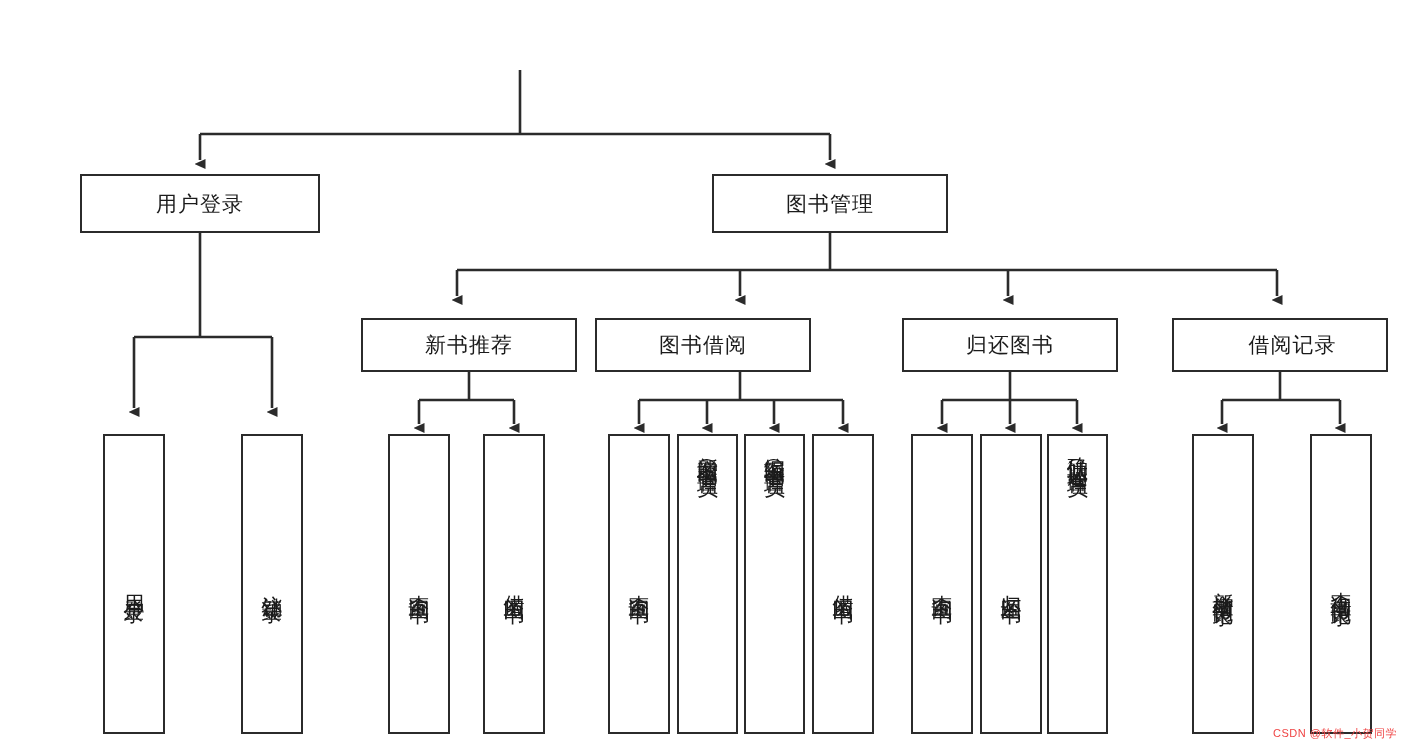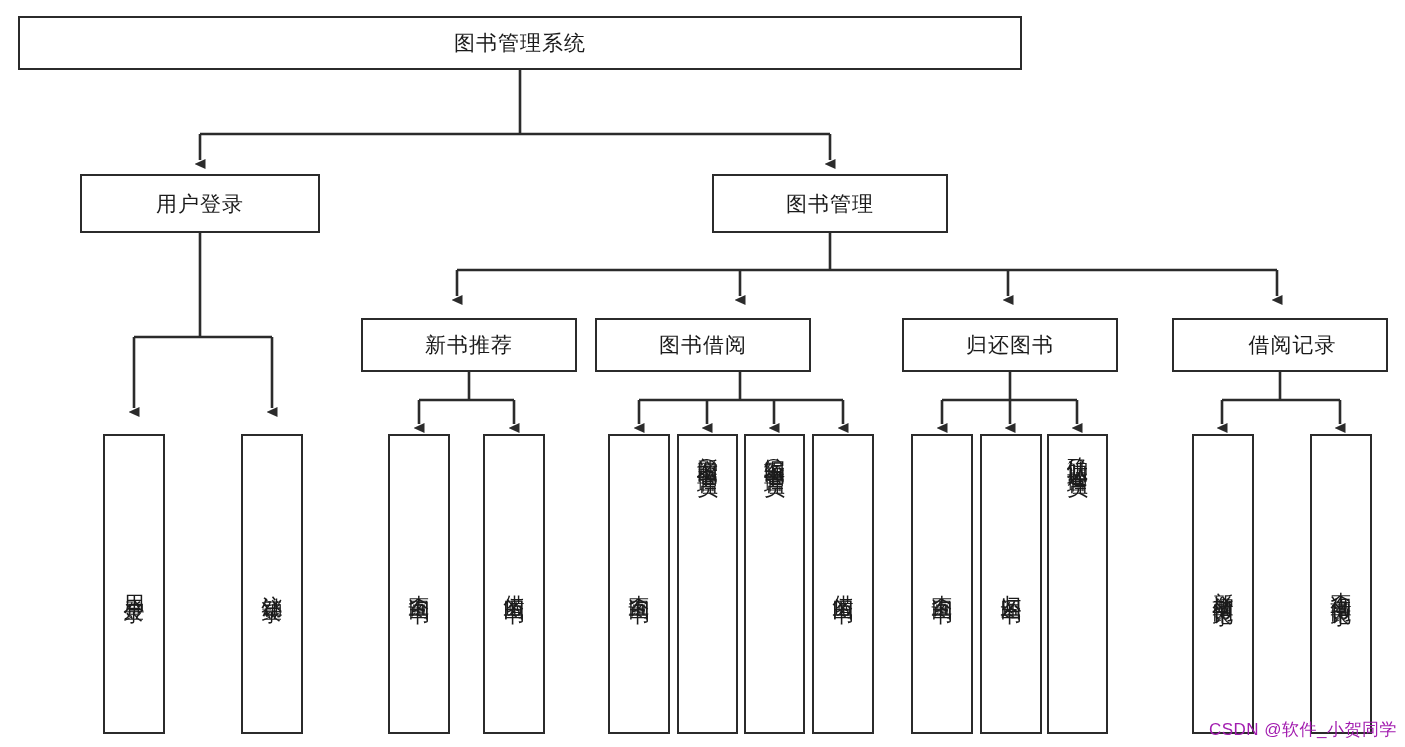"图书管理系统" div.node { html: <div> <span>图书管理系统</span> </div> -> none }
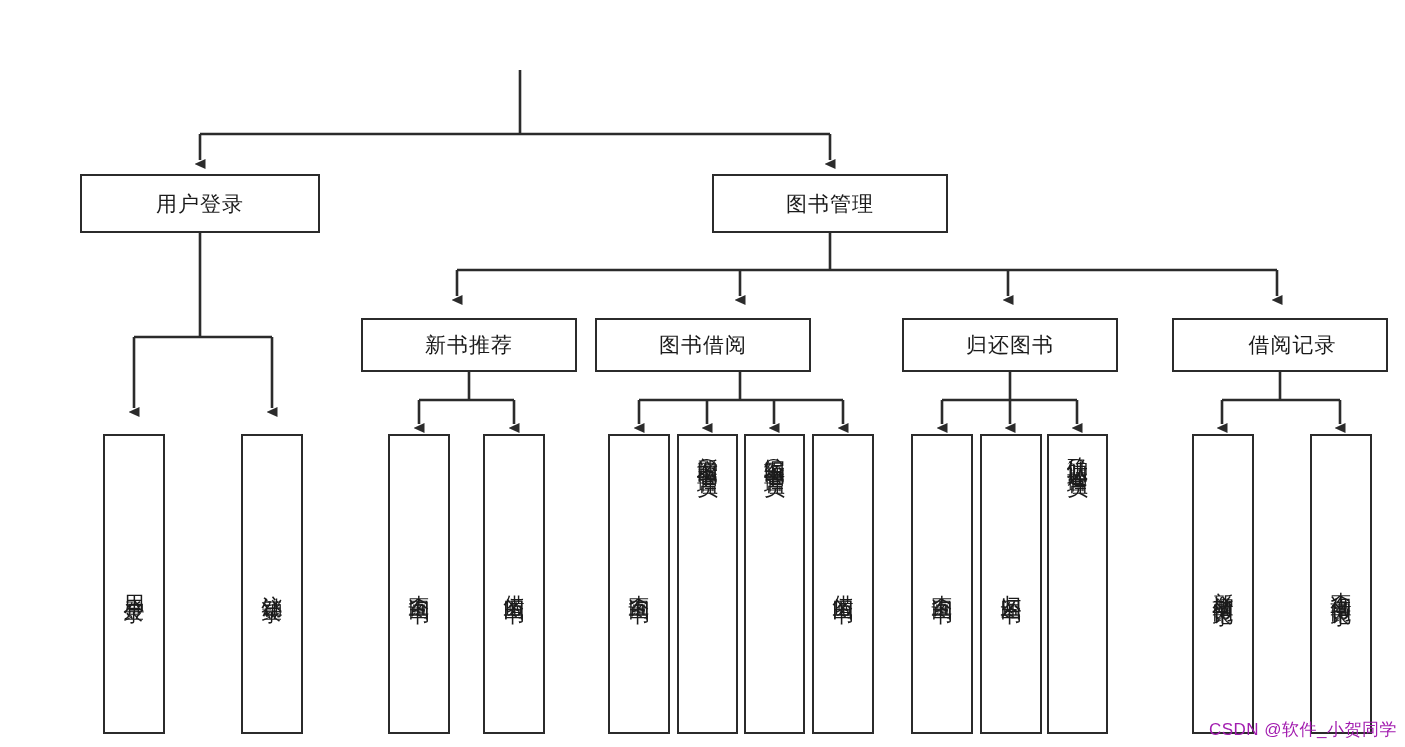"CSDN @软件_小贺同学" #watermark { color: #a21caf -> #ef4444; font-size: 17px -> 11px }
